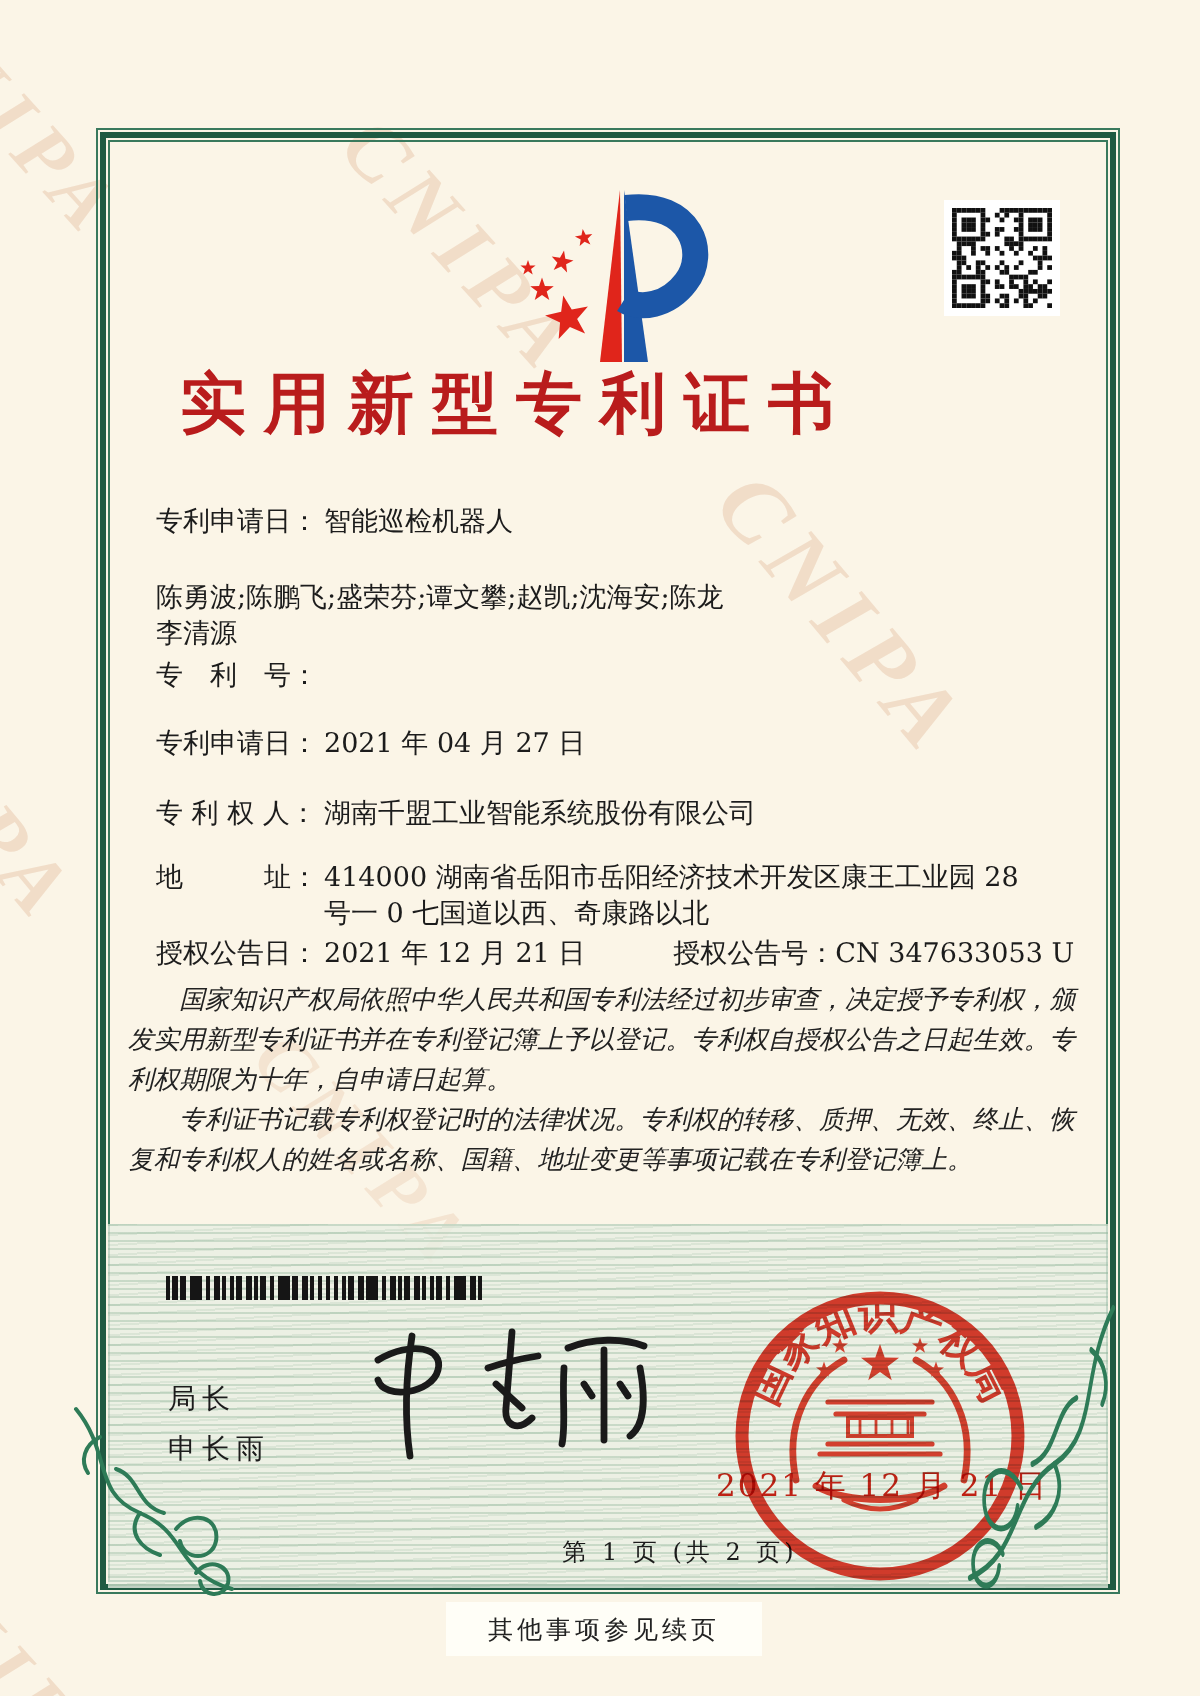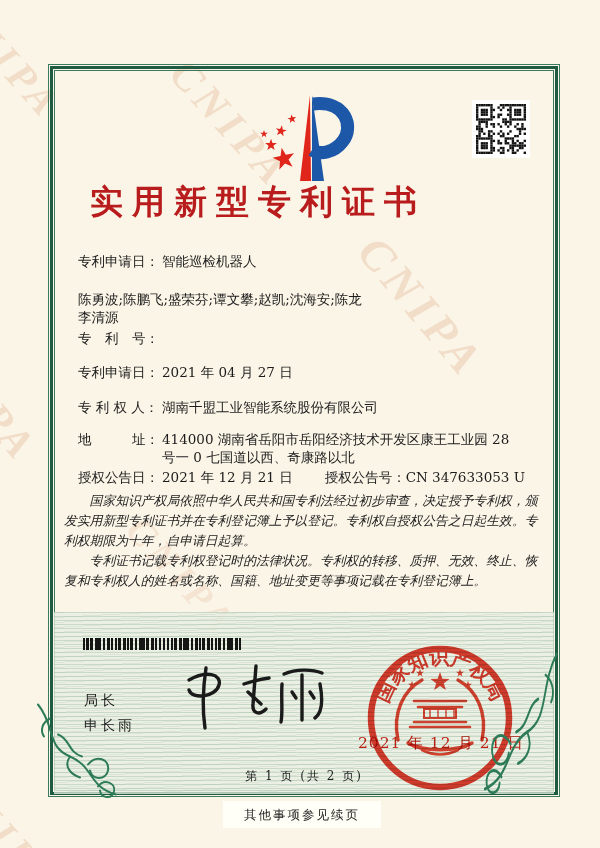"授权公告号：" .flabel2 { margin-left: 32px -> 44px }
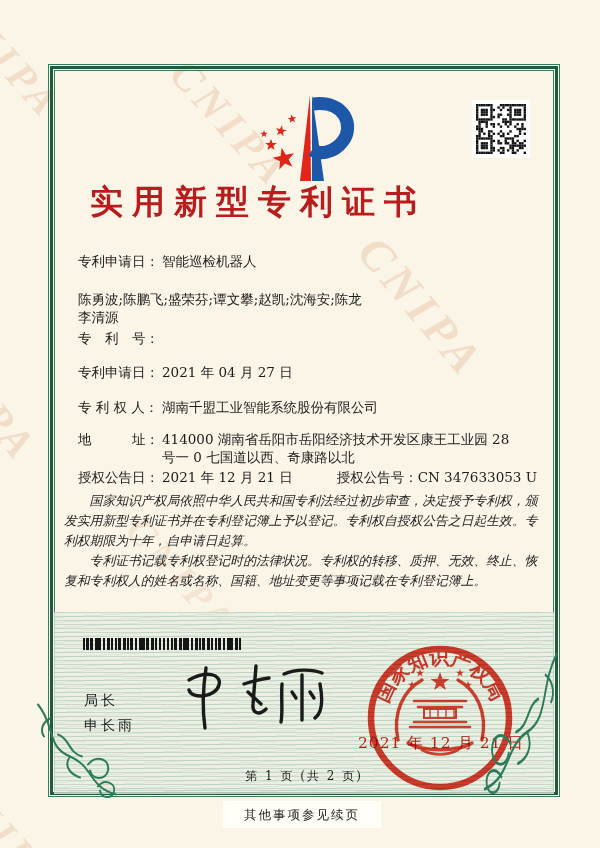"第 1 页 (共 2" .pageno { padding-left: none -> 36px }
